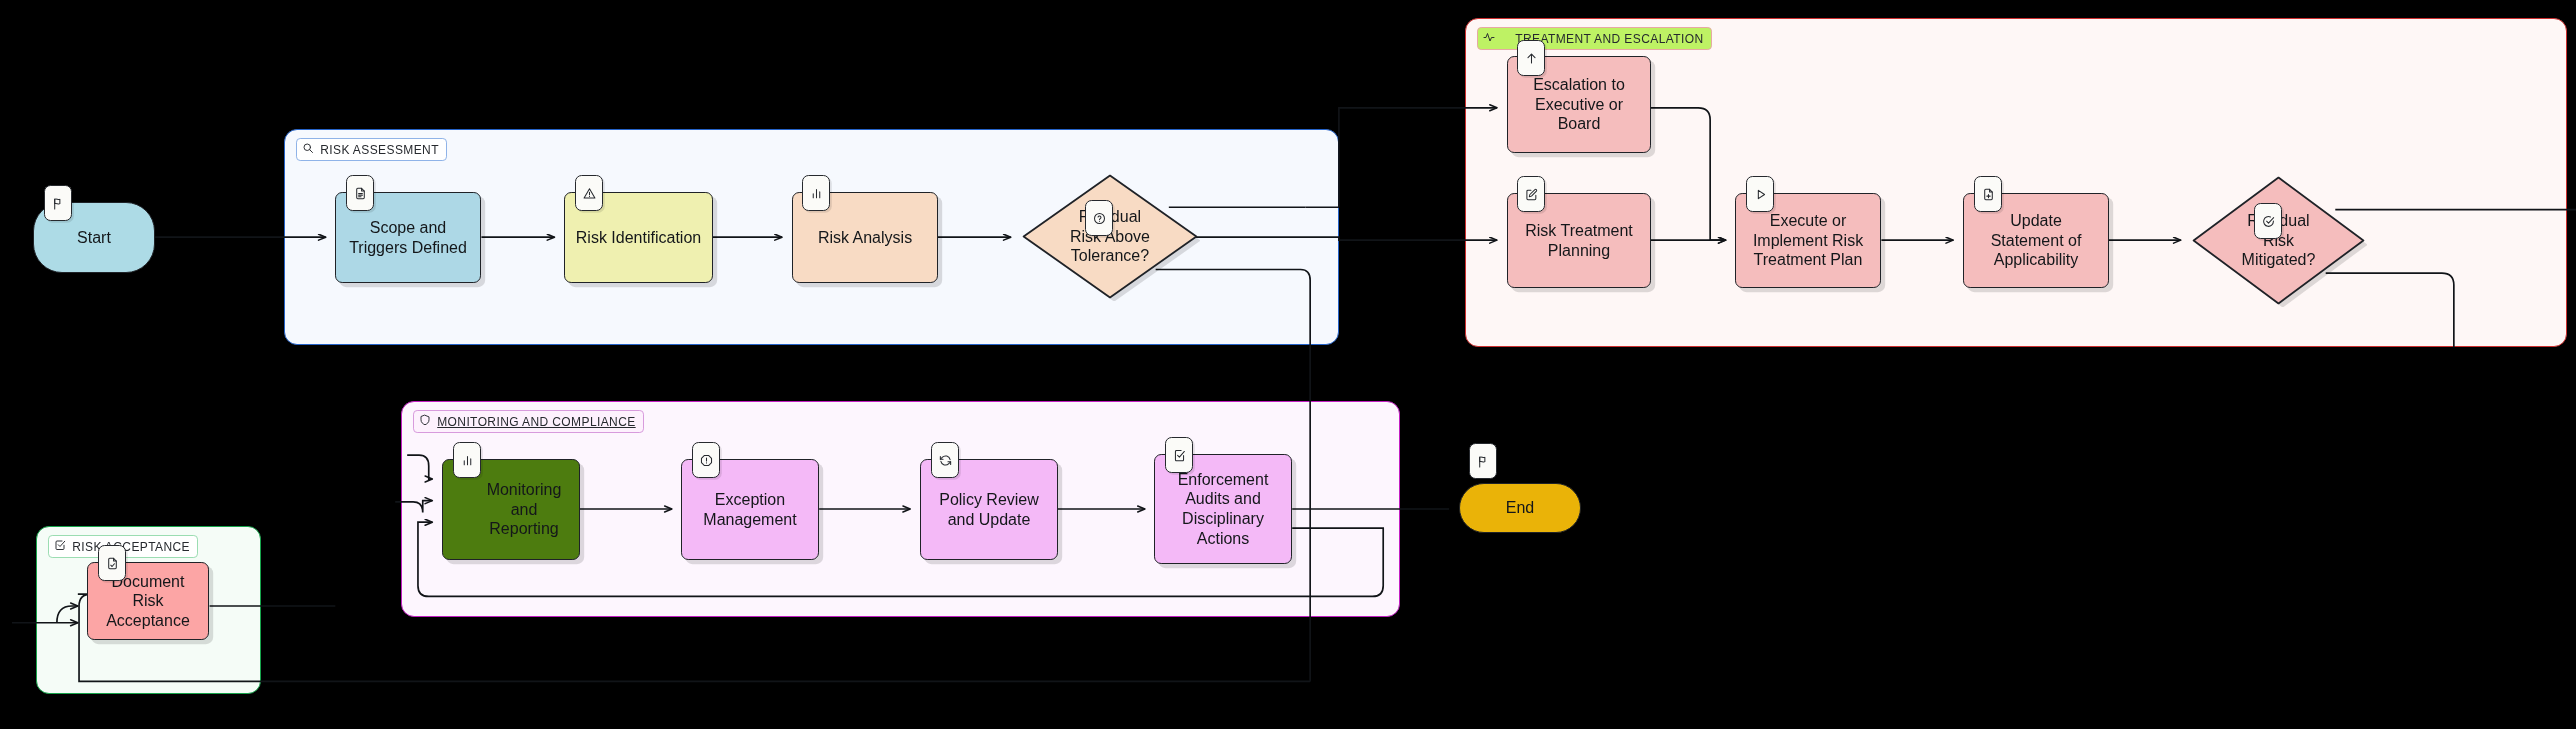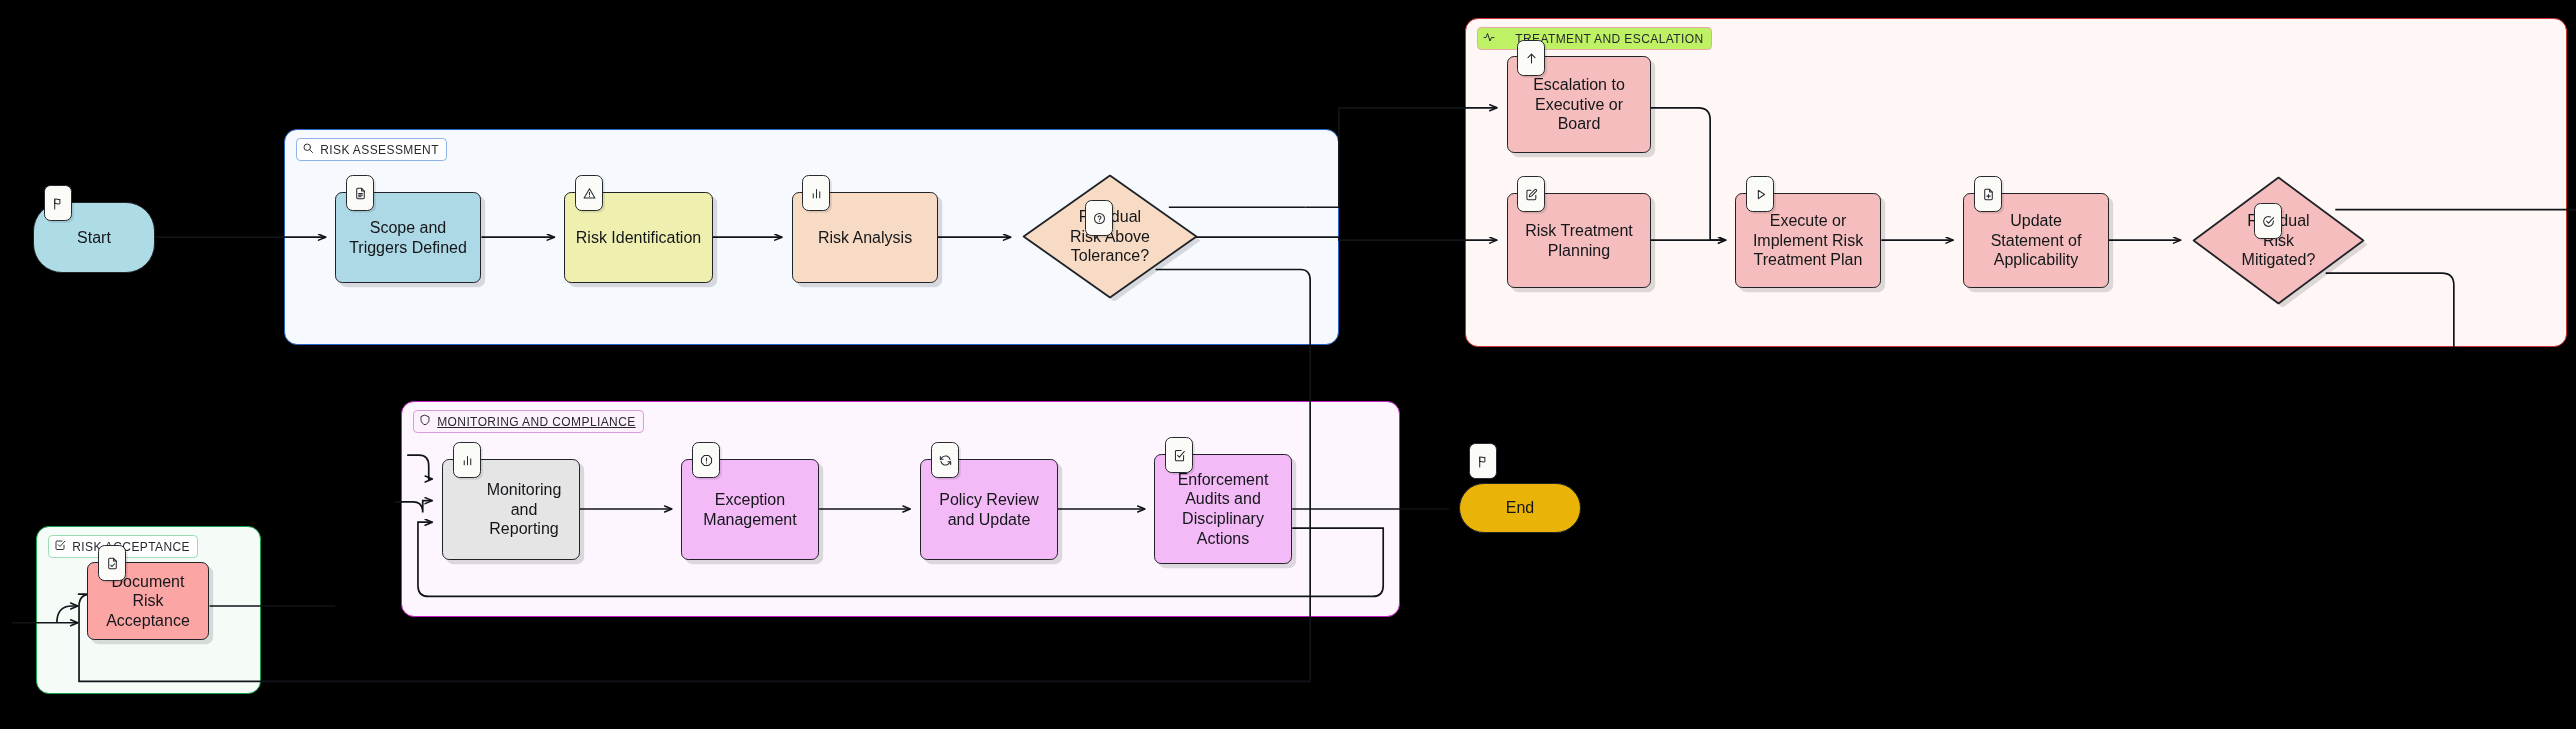"Monitoring and" div.node { background: #e5e5e5 -> #4d7c0f }
